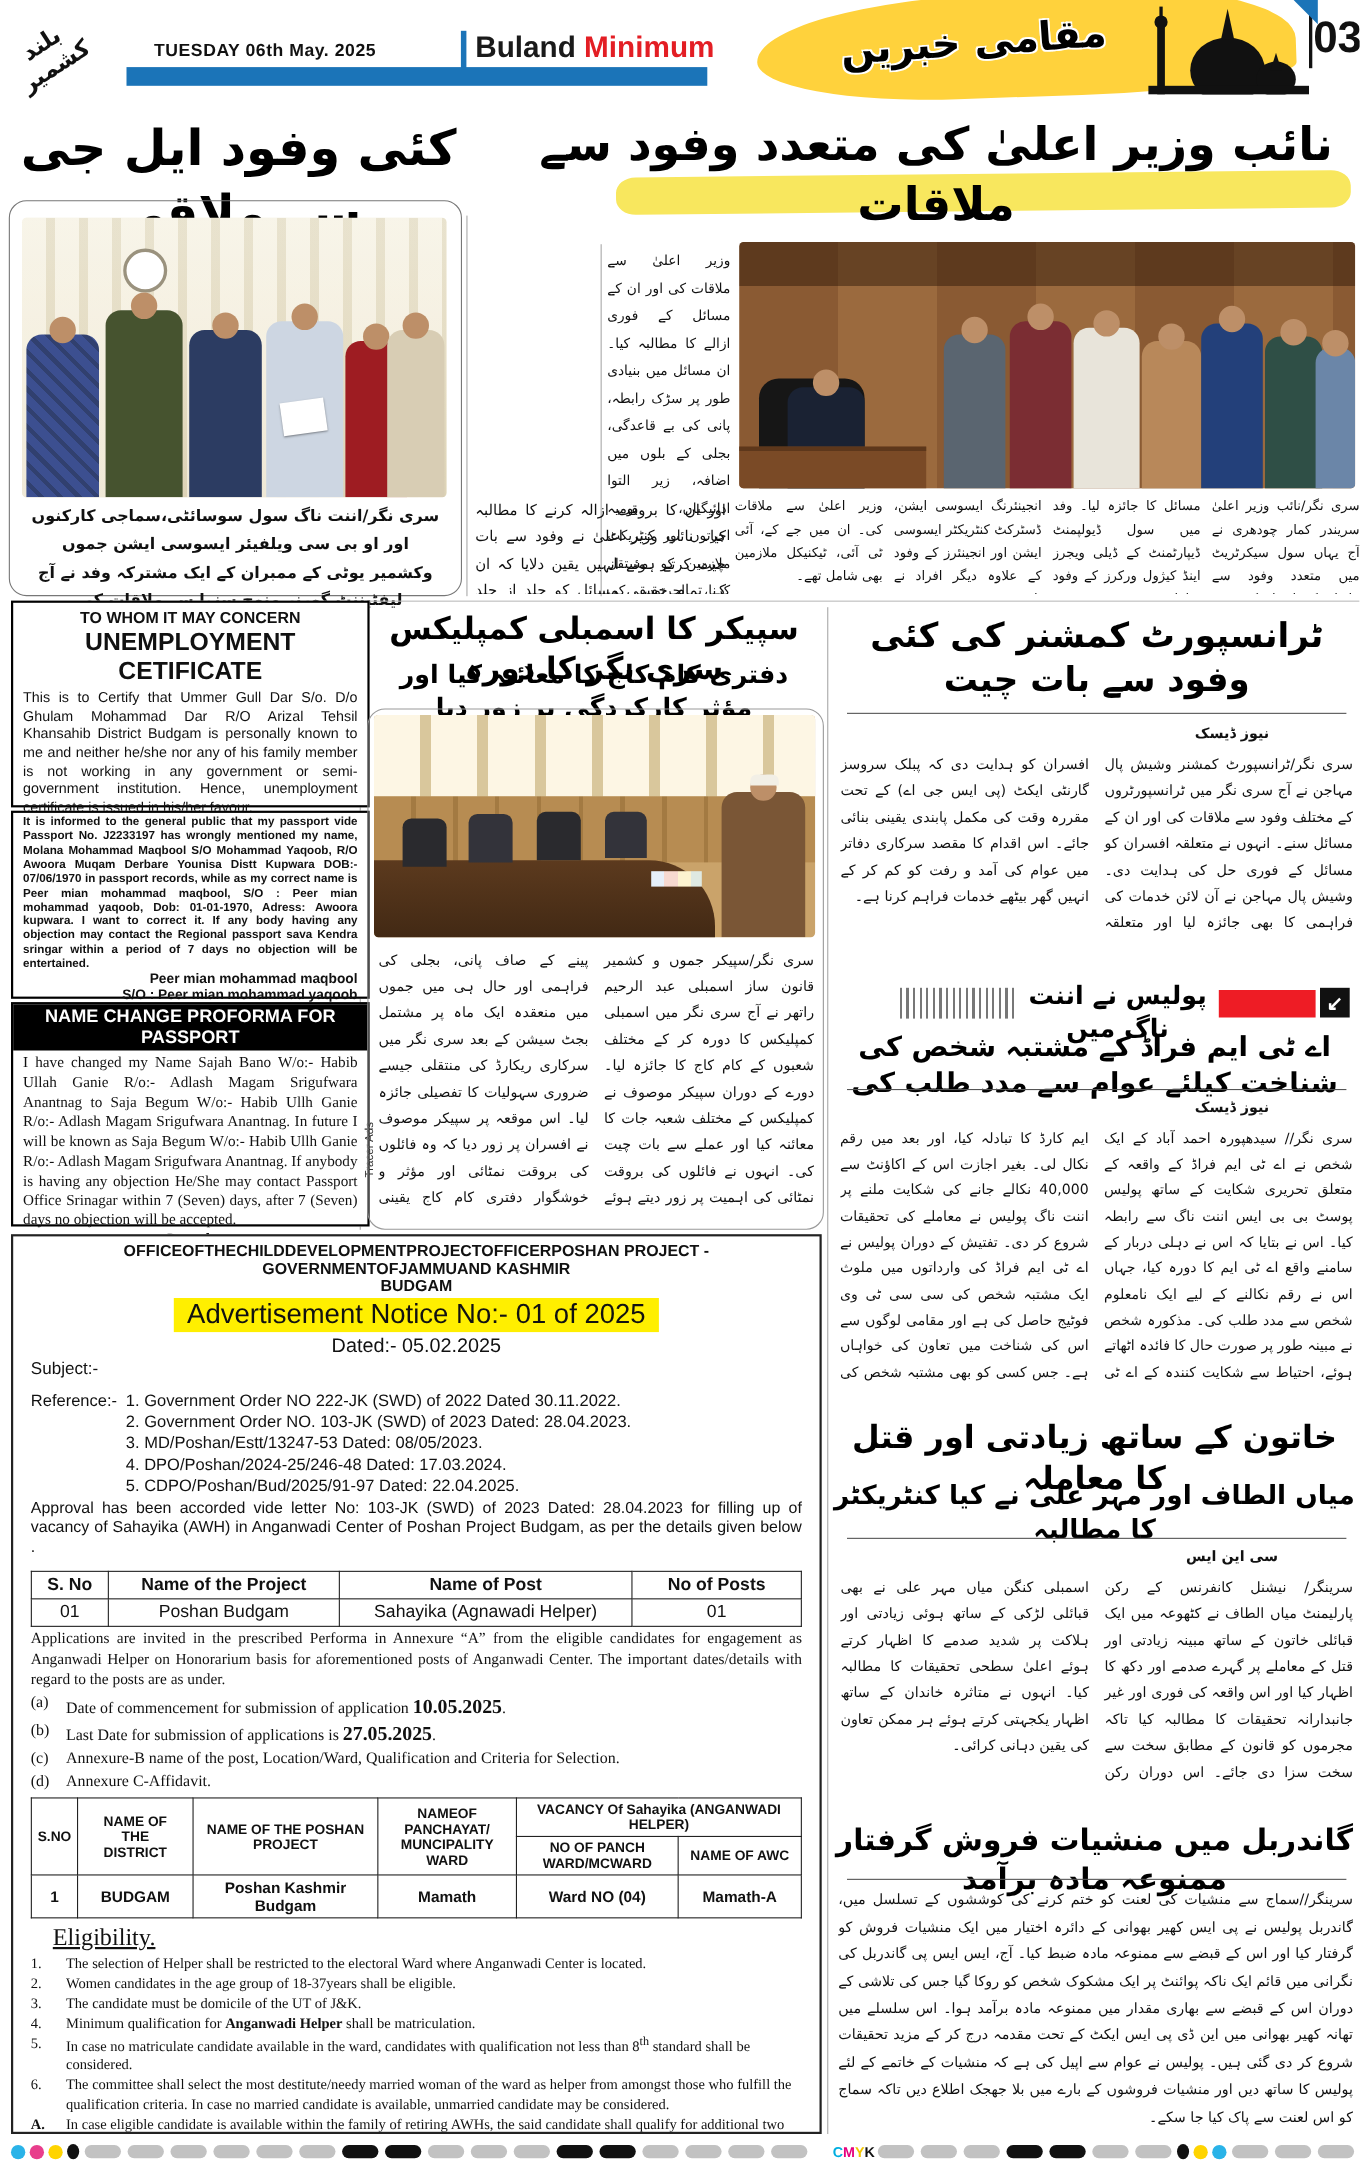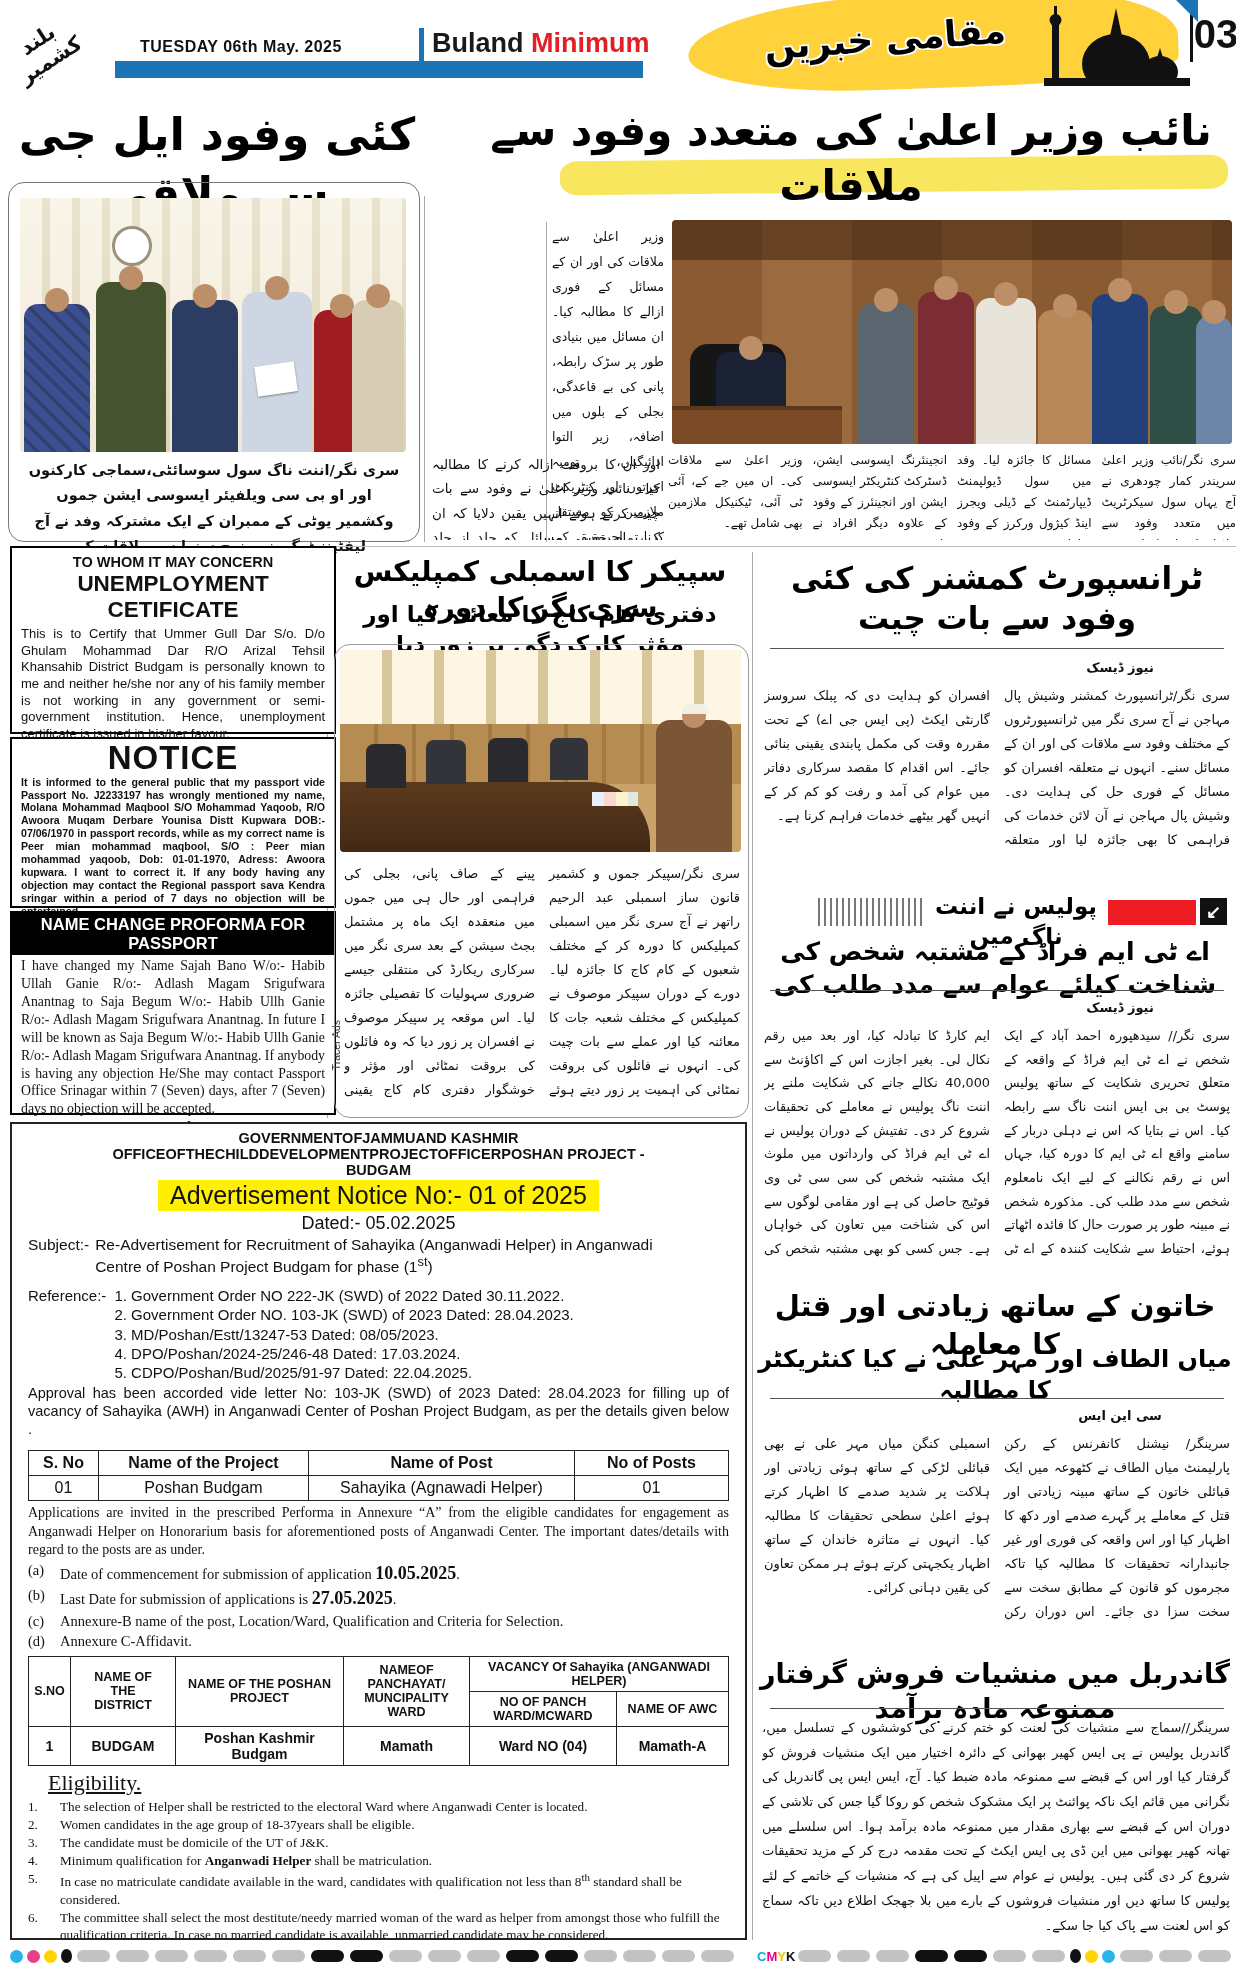"NOTICE" div { html: <div>NOTICE</div> -> none }
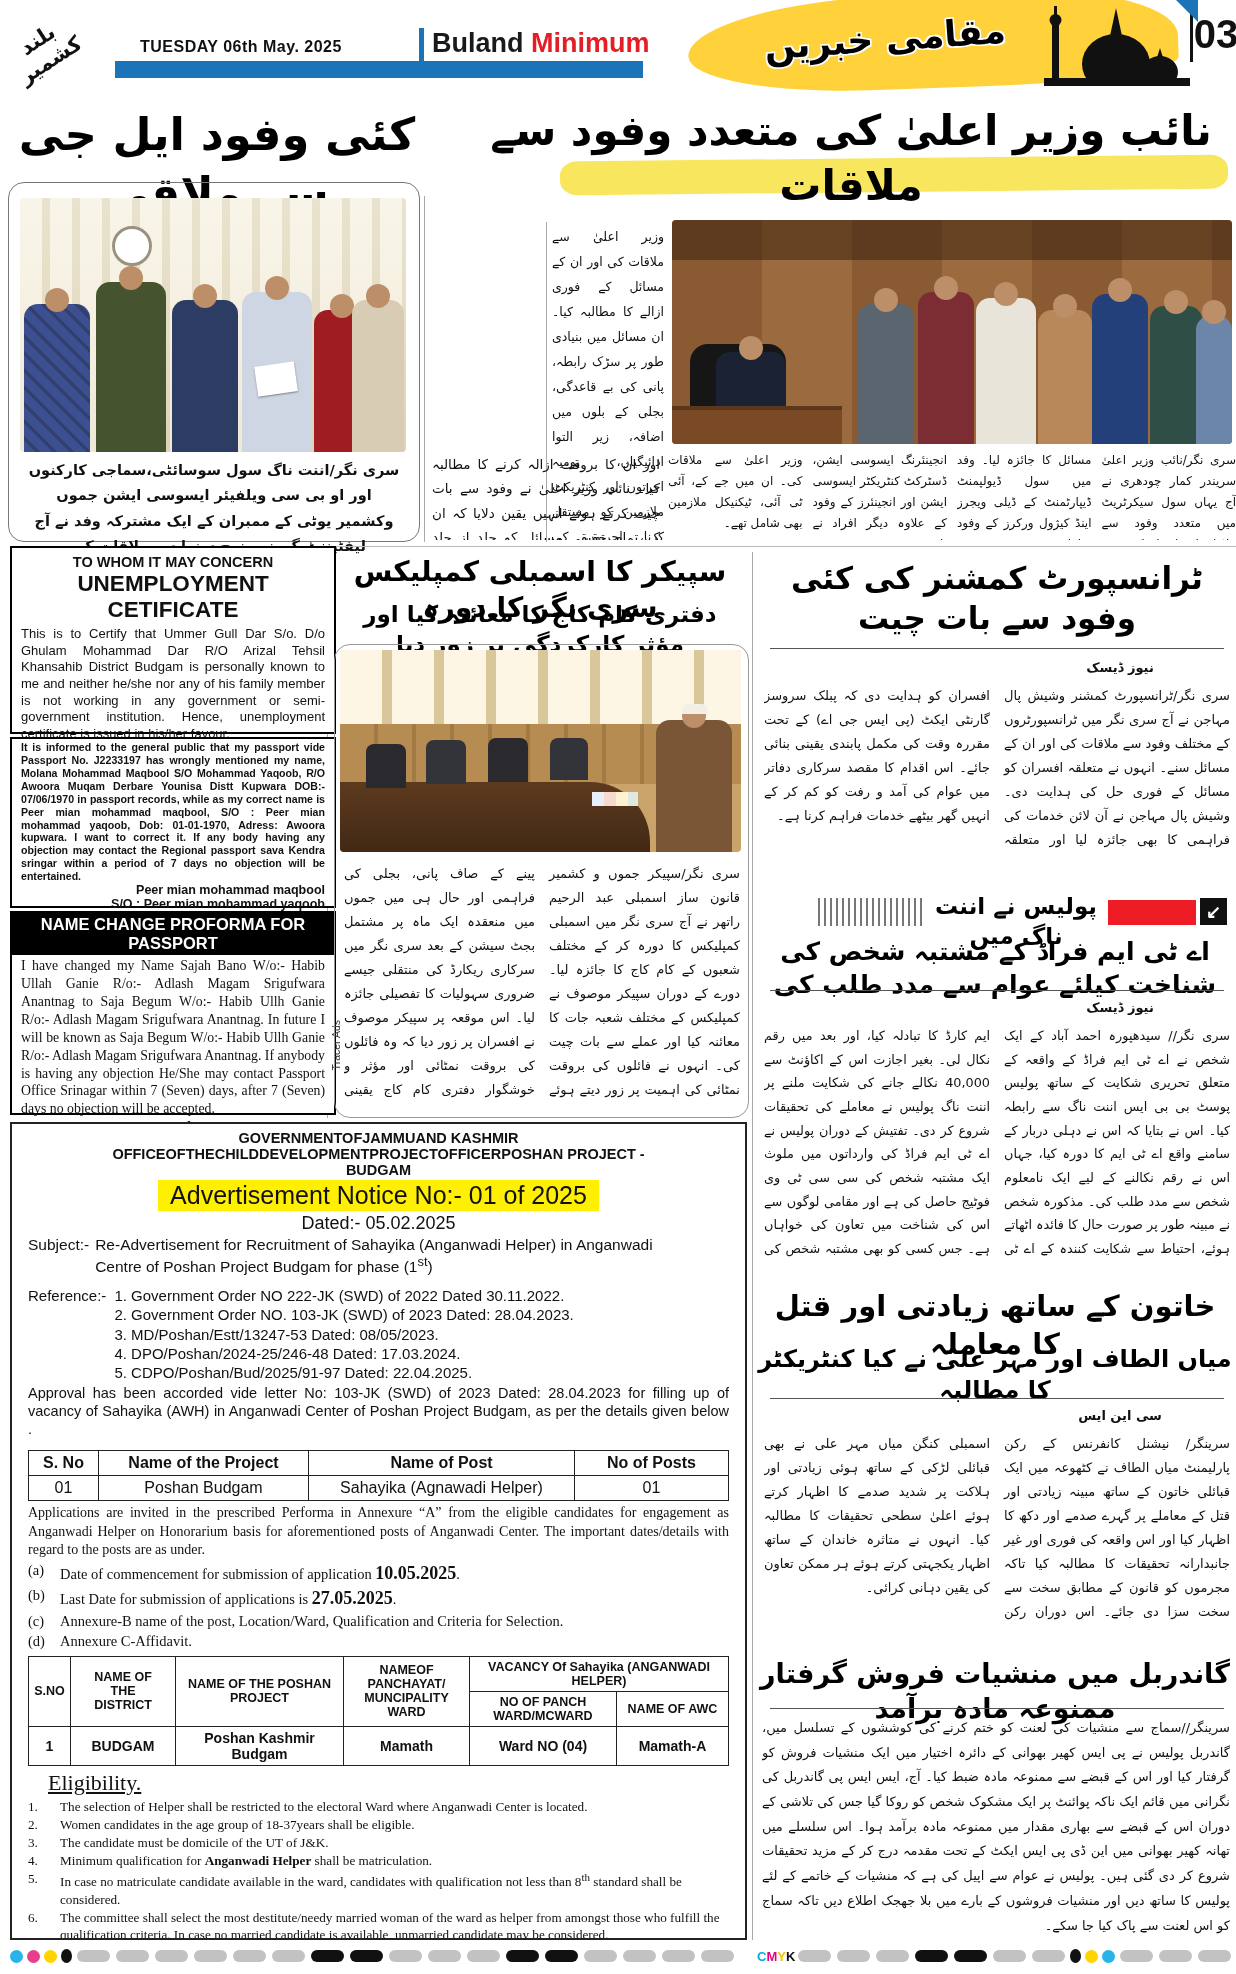"GOVERNMENTOFJAMMUAND KASHMIR" div.c { order: before "OFFICEOFTHECHILDDEVELOPMENTPROJECTOFFICE" -> after "OFFICEOFTHECHILDDEVELOPMENTPROJECTOFFICE" }
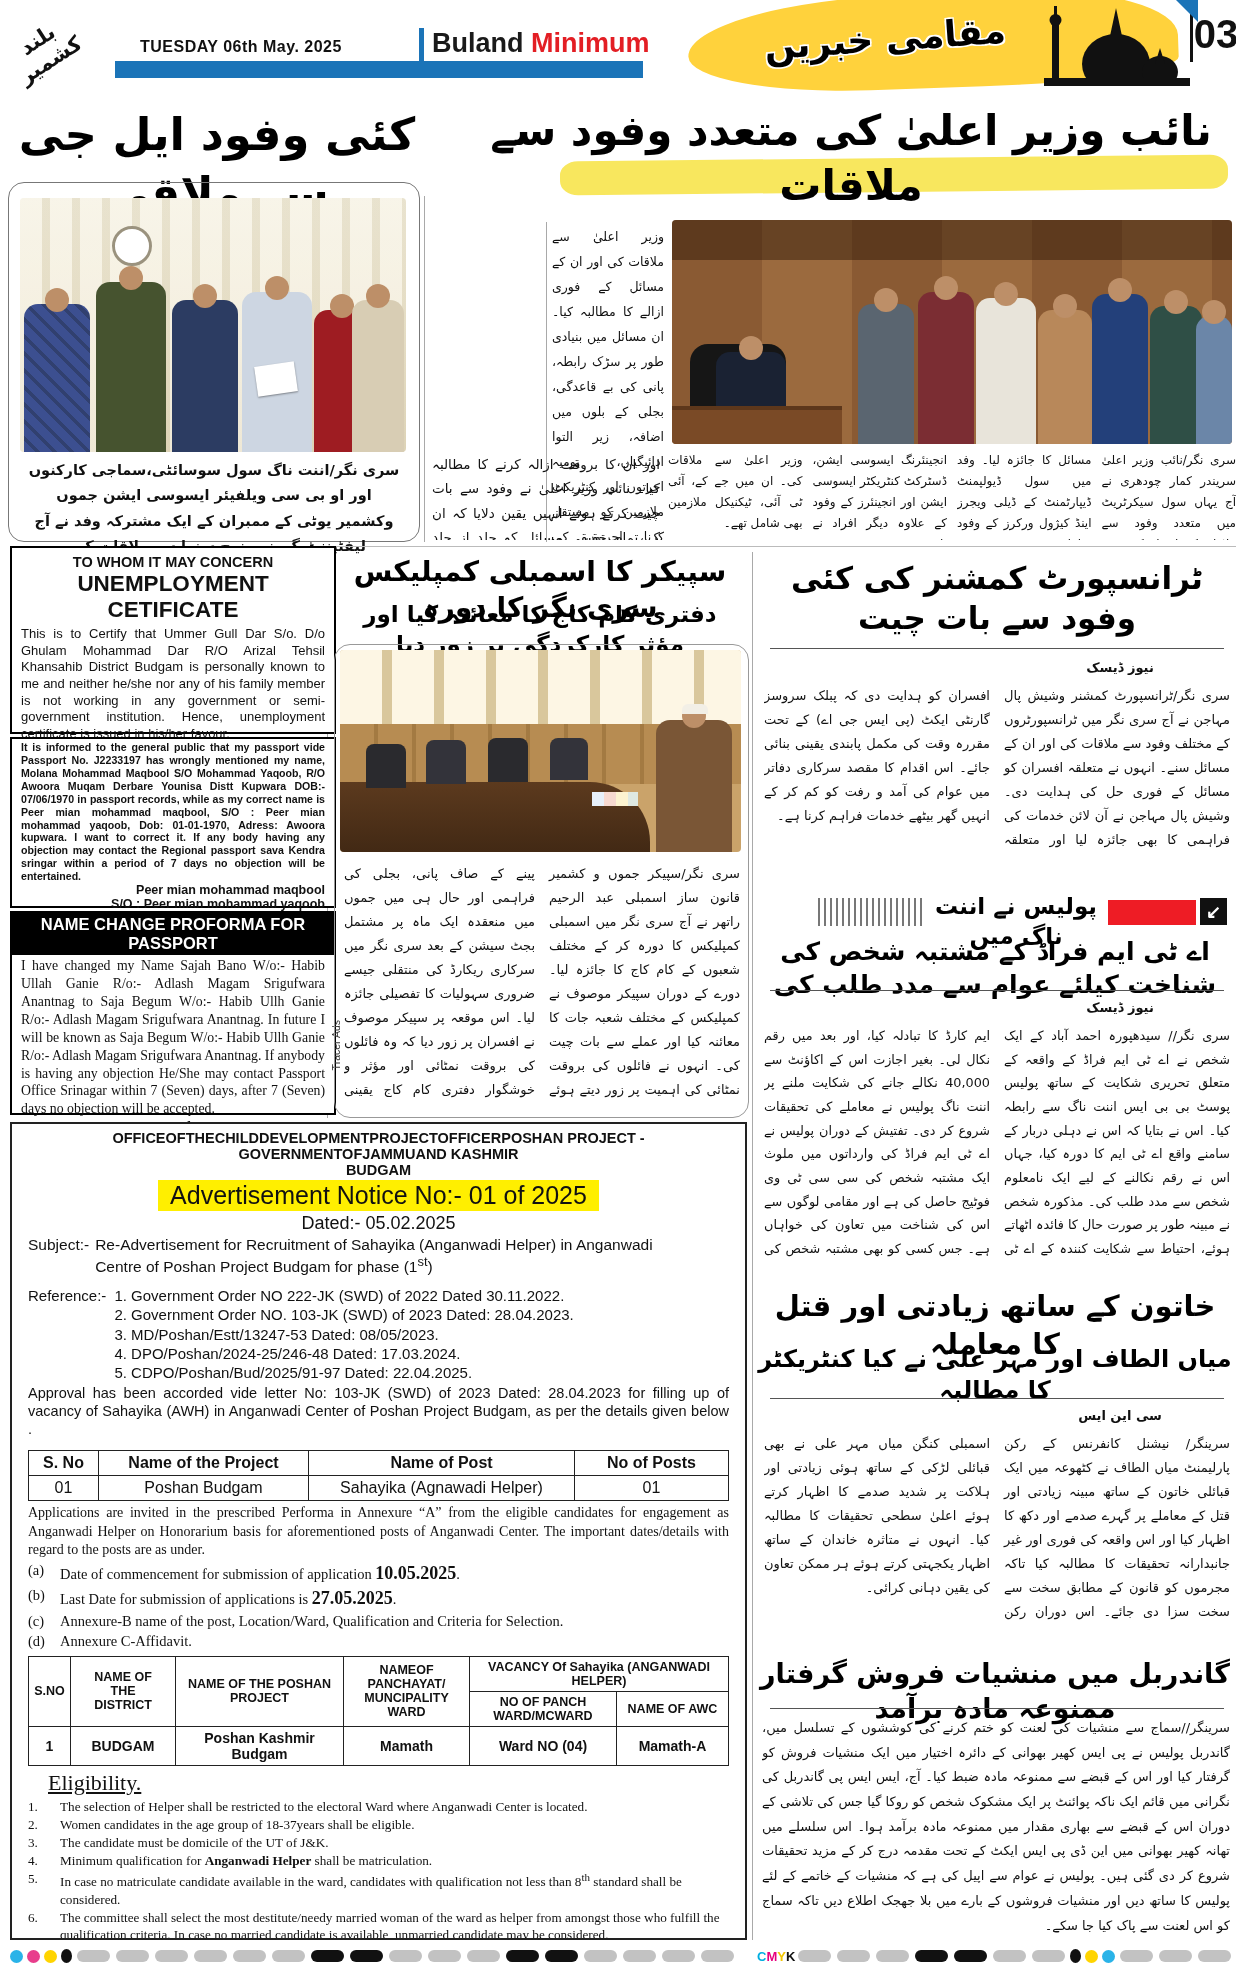"Re-Advertisement for Recruitment of" span { html: <span> <span>Re-Advertisement for Recruitment of Sahayika (Anganwadi Helper) in Anganwadi</span><br> <span>Centre of Poshan Project Budgam for phase (1</span><sup>st</sup><span>)</span> </span> -> none }
